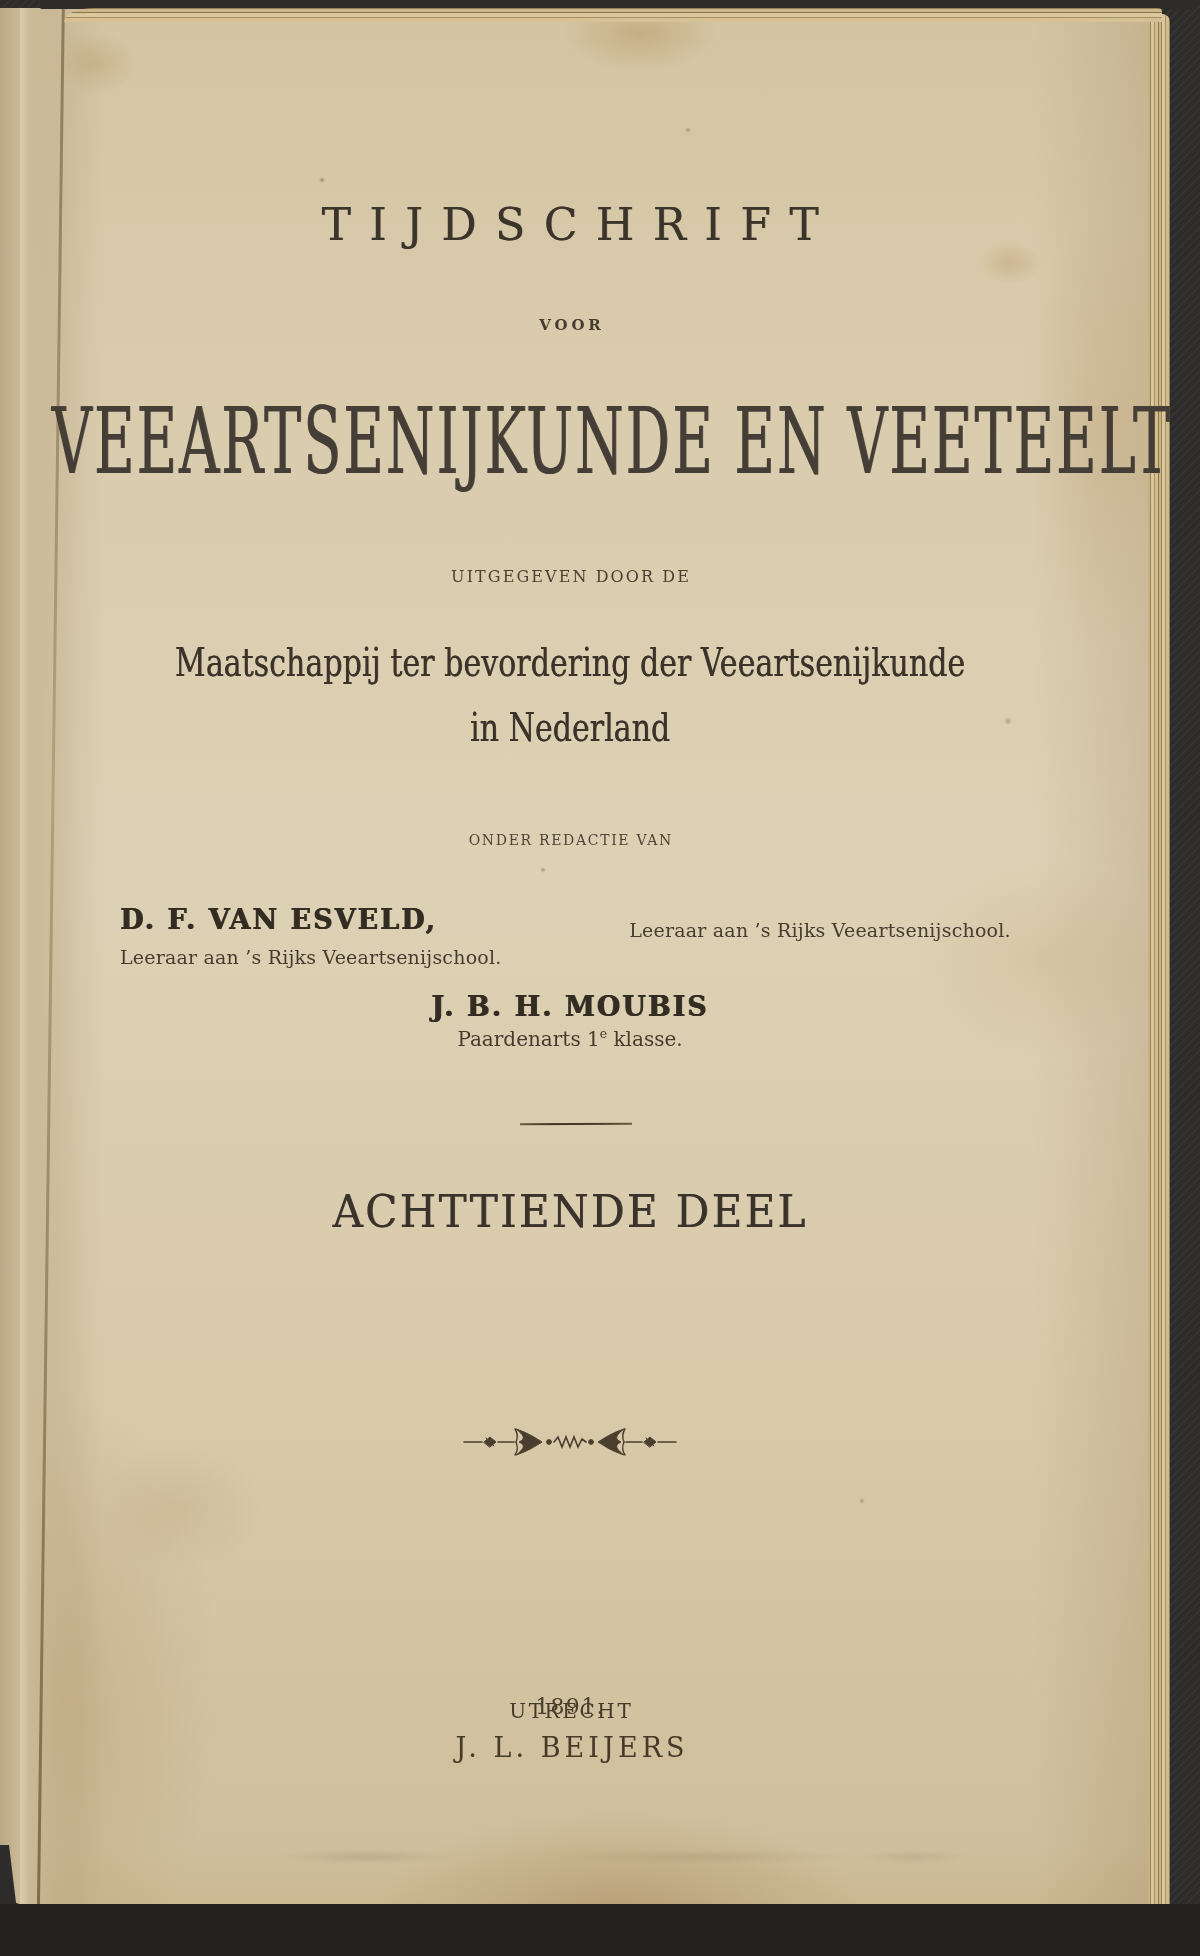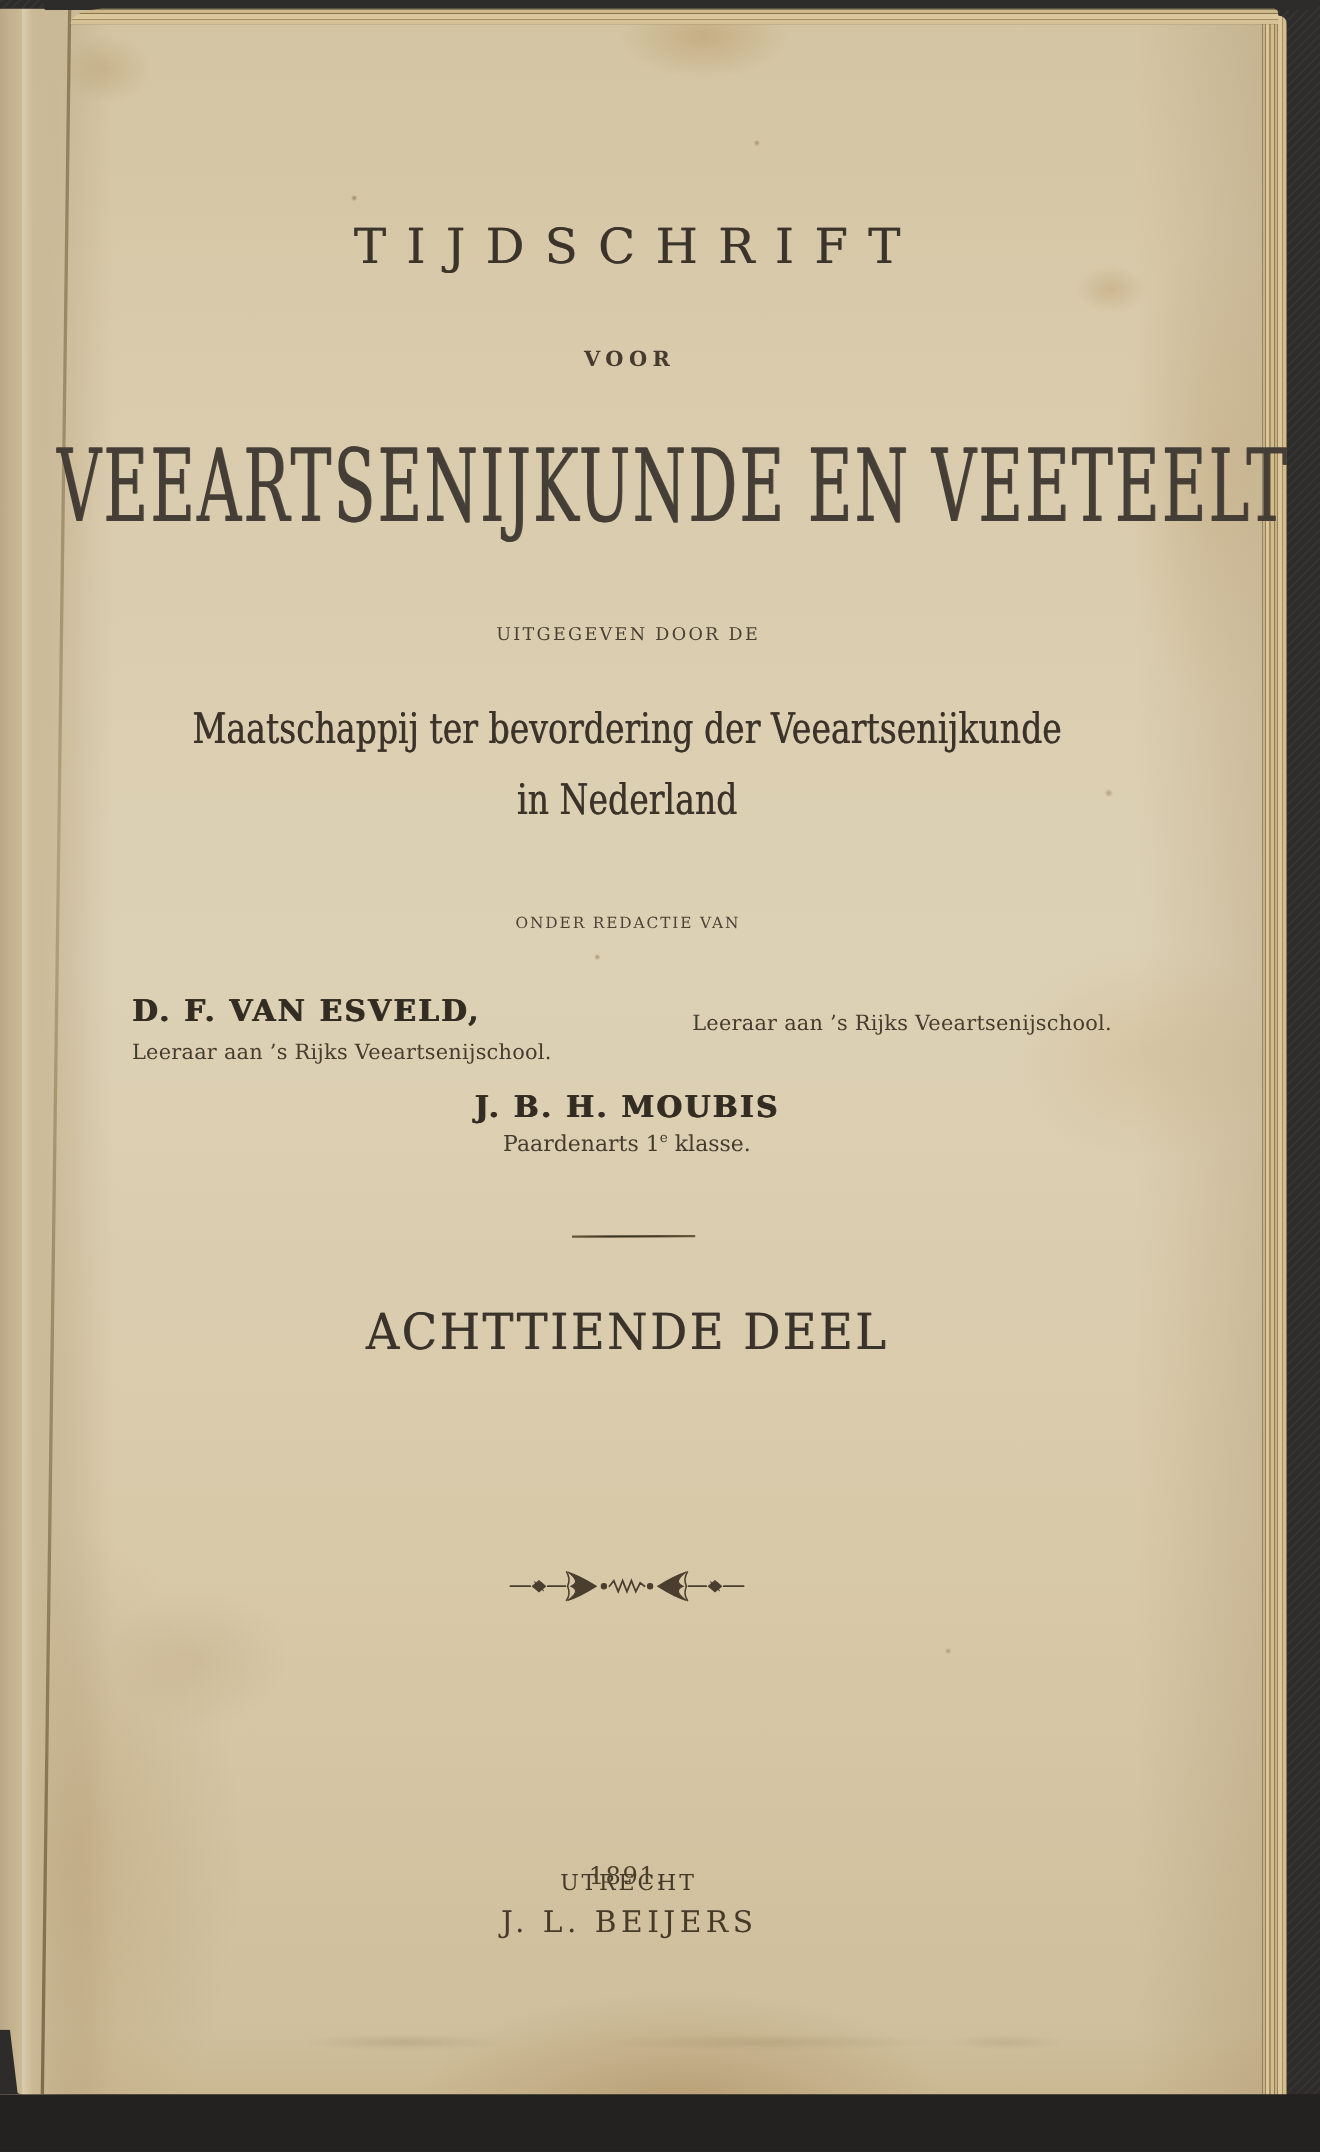"VOOR" .connector { font-size: 19px -> 15px }
